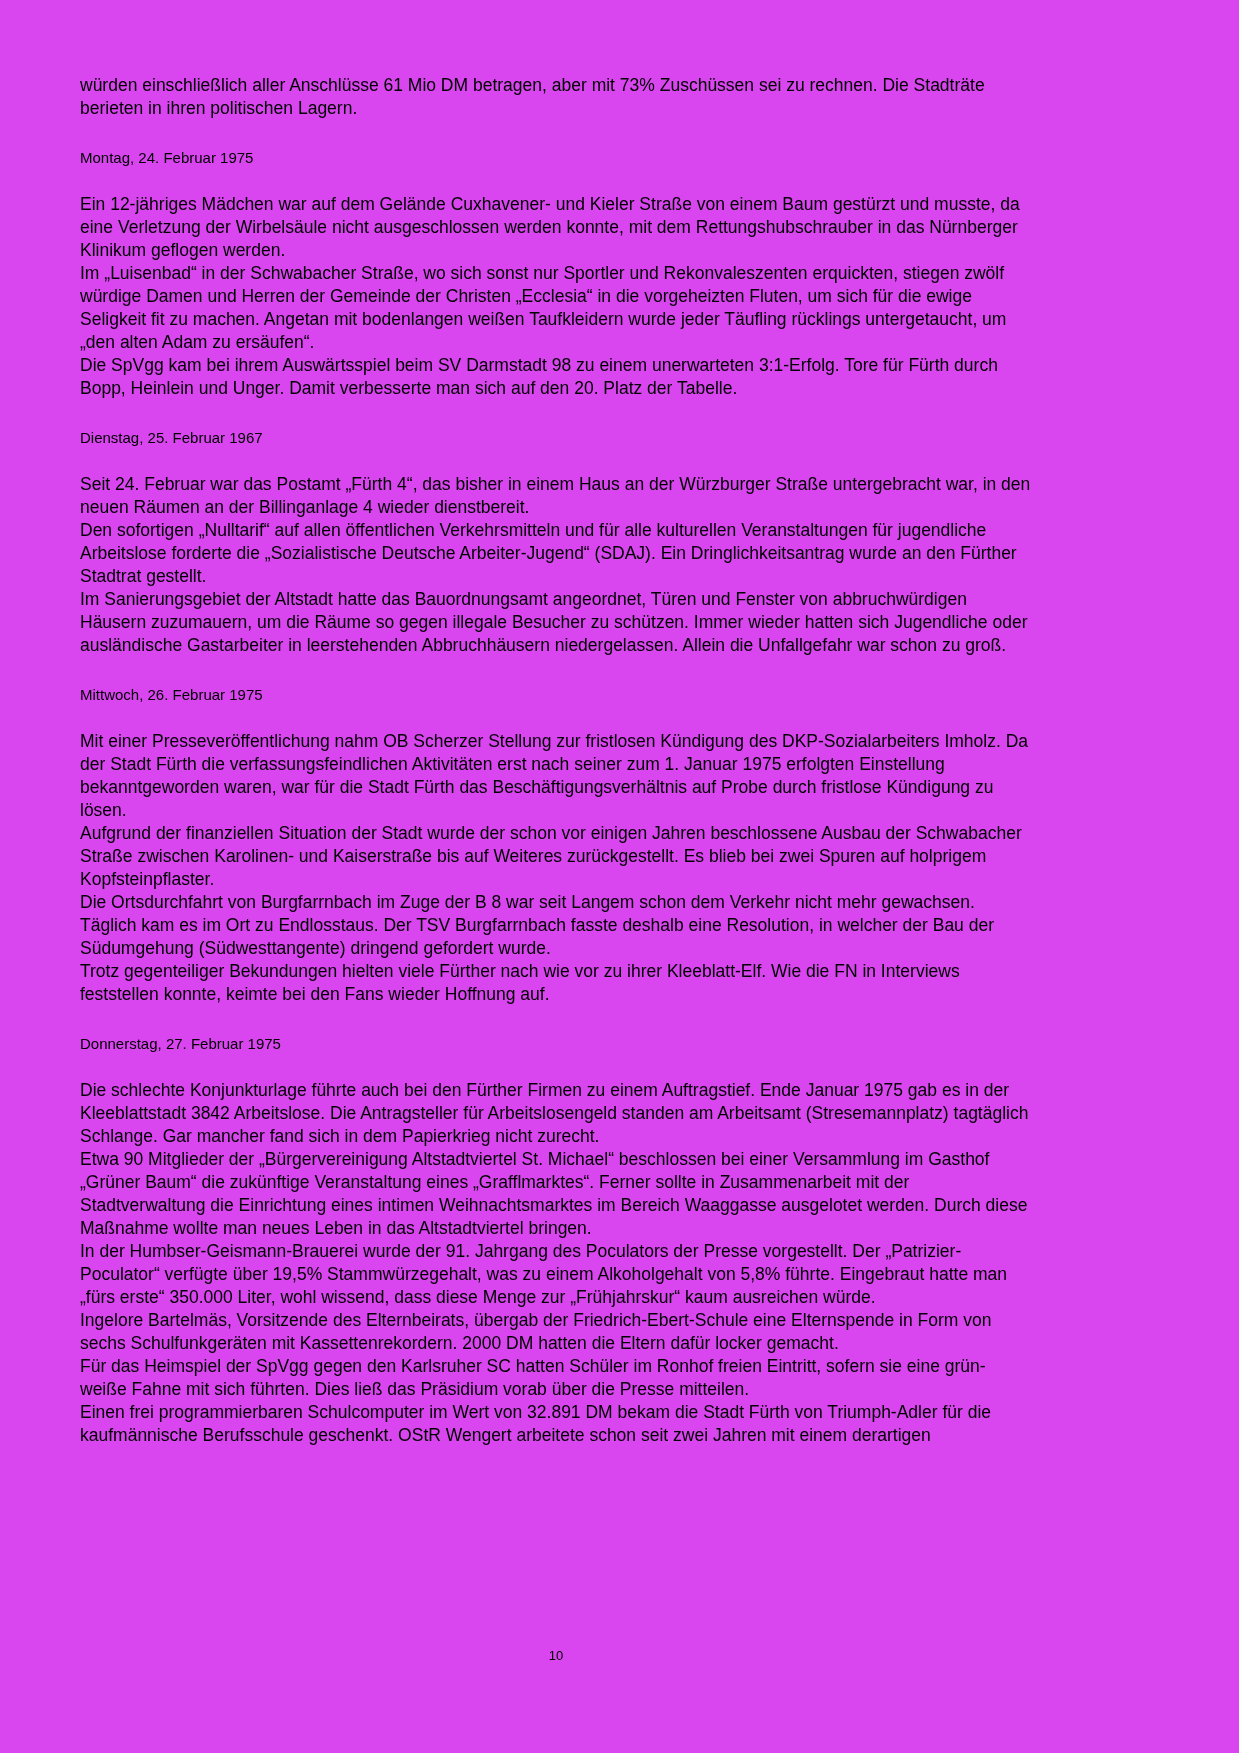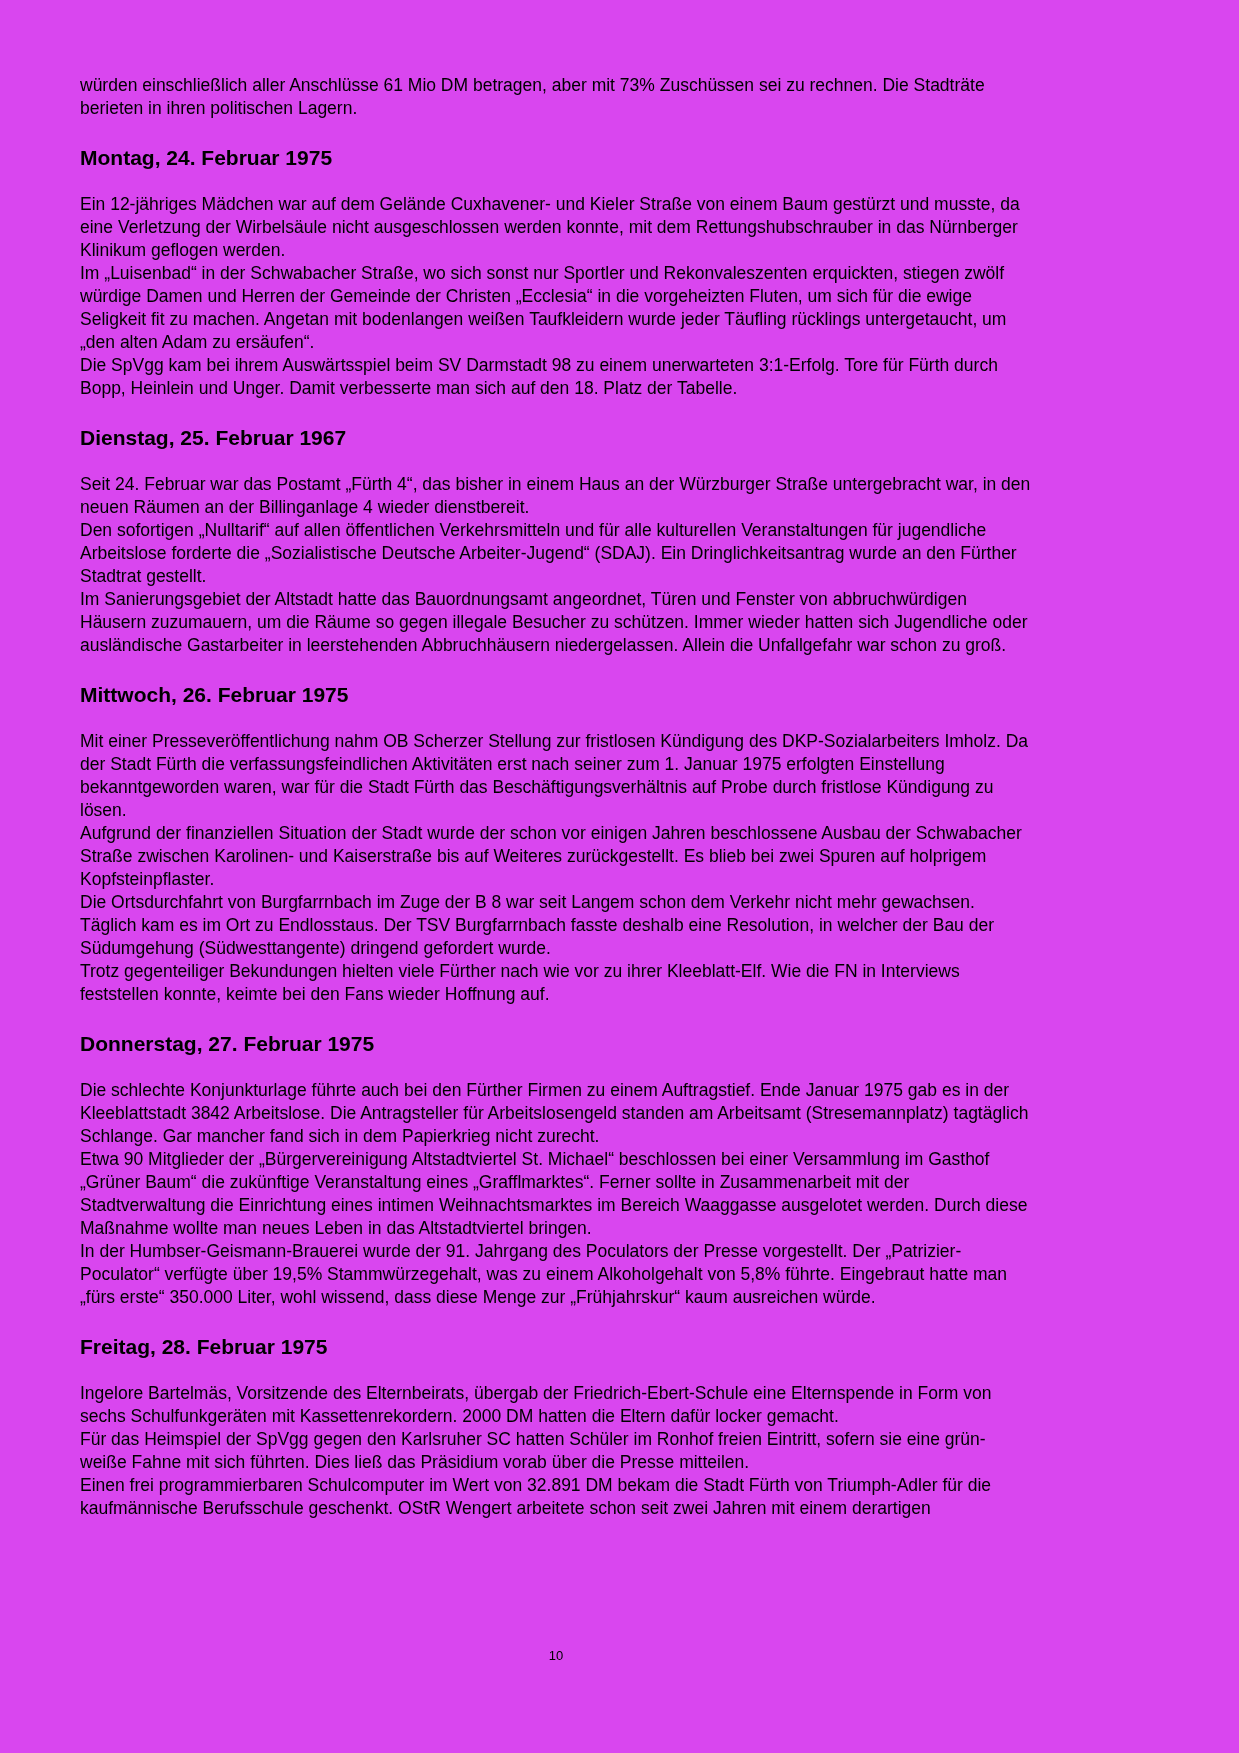"Montag, 24. Februar 1975" .heading { font-size: 21px -> 15px; font-weight: bold -> normal }
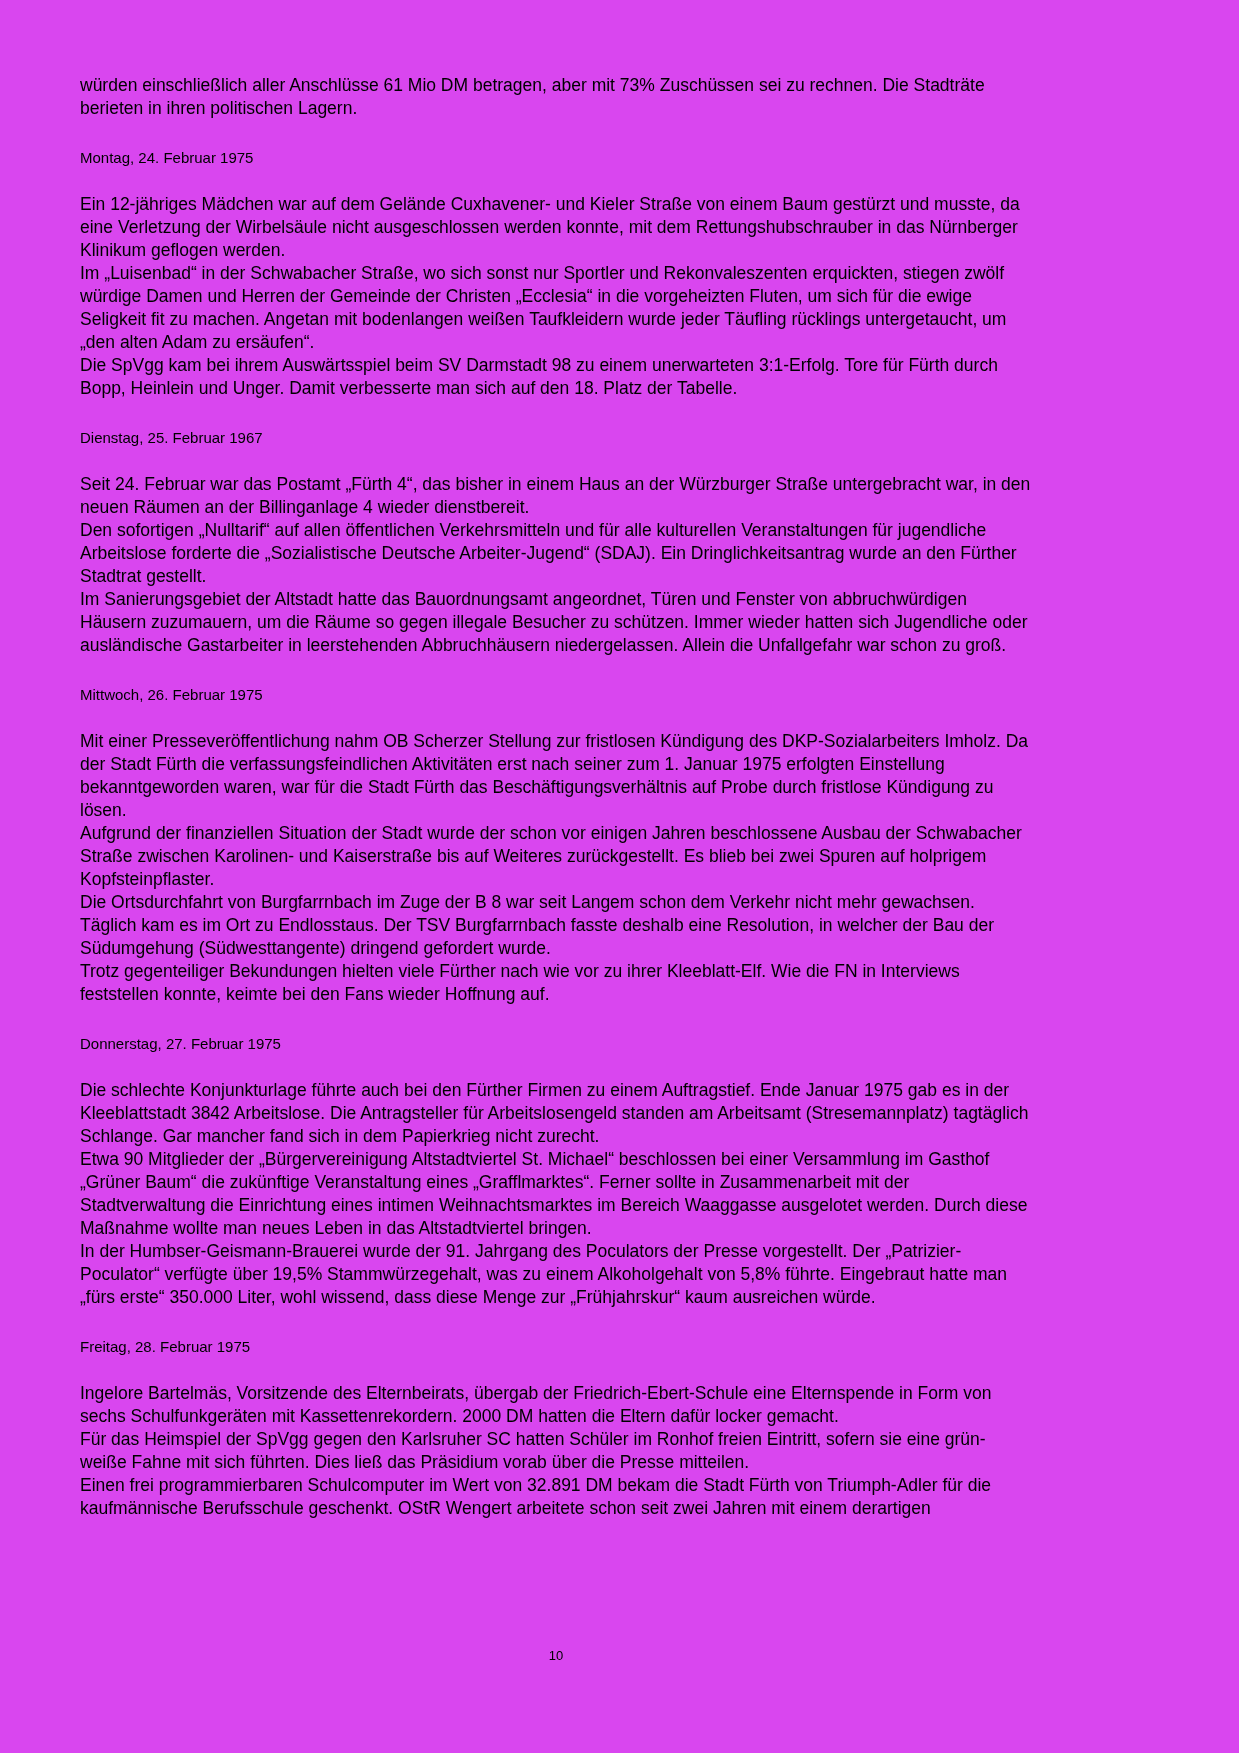"Die SpVgg kam bei ihrem" p.para { text: 18 -> 20 }
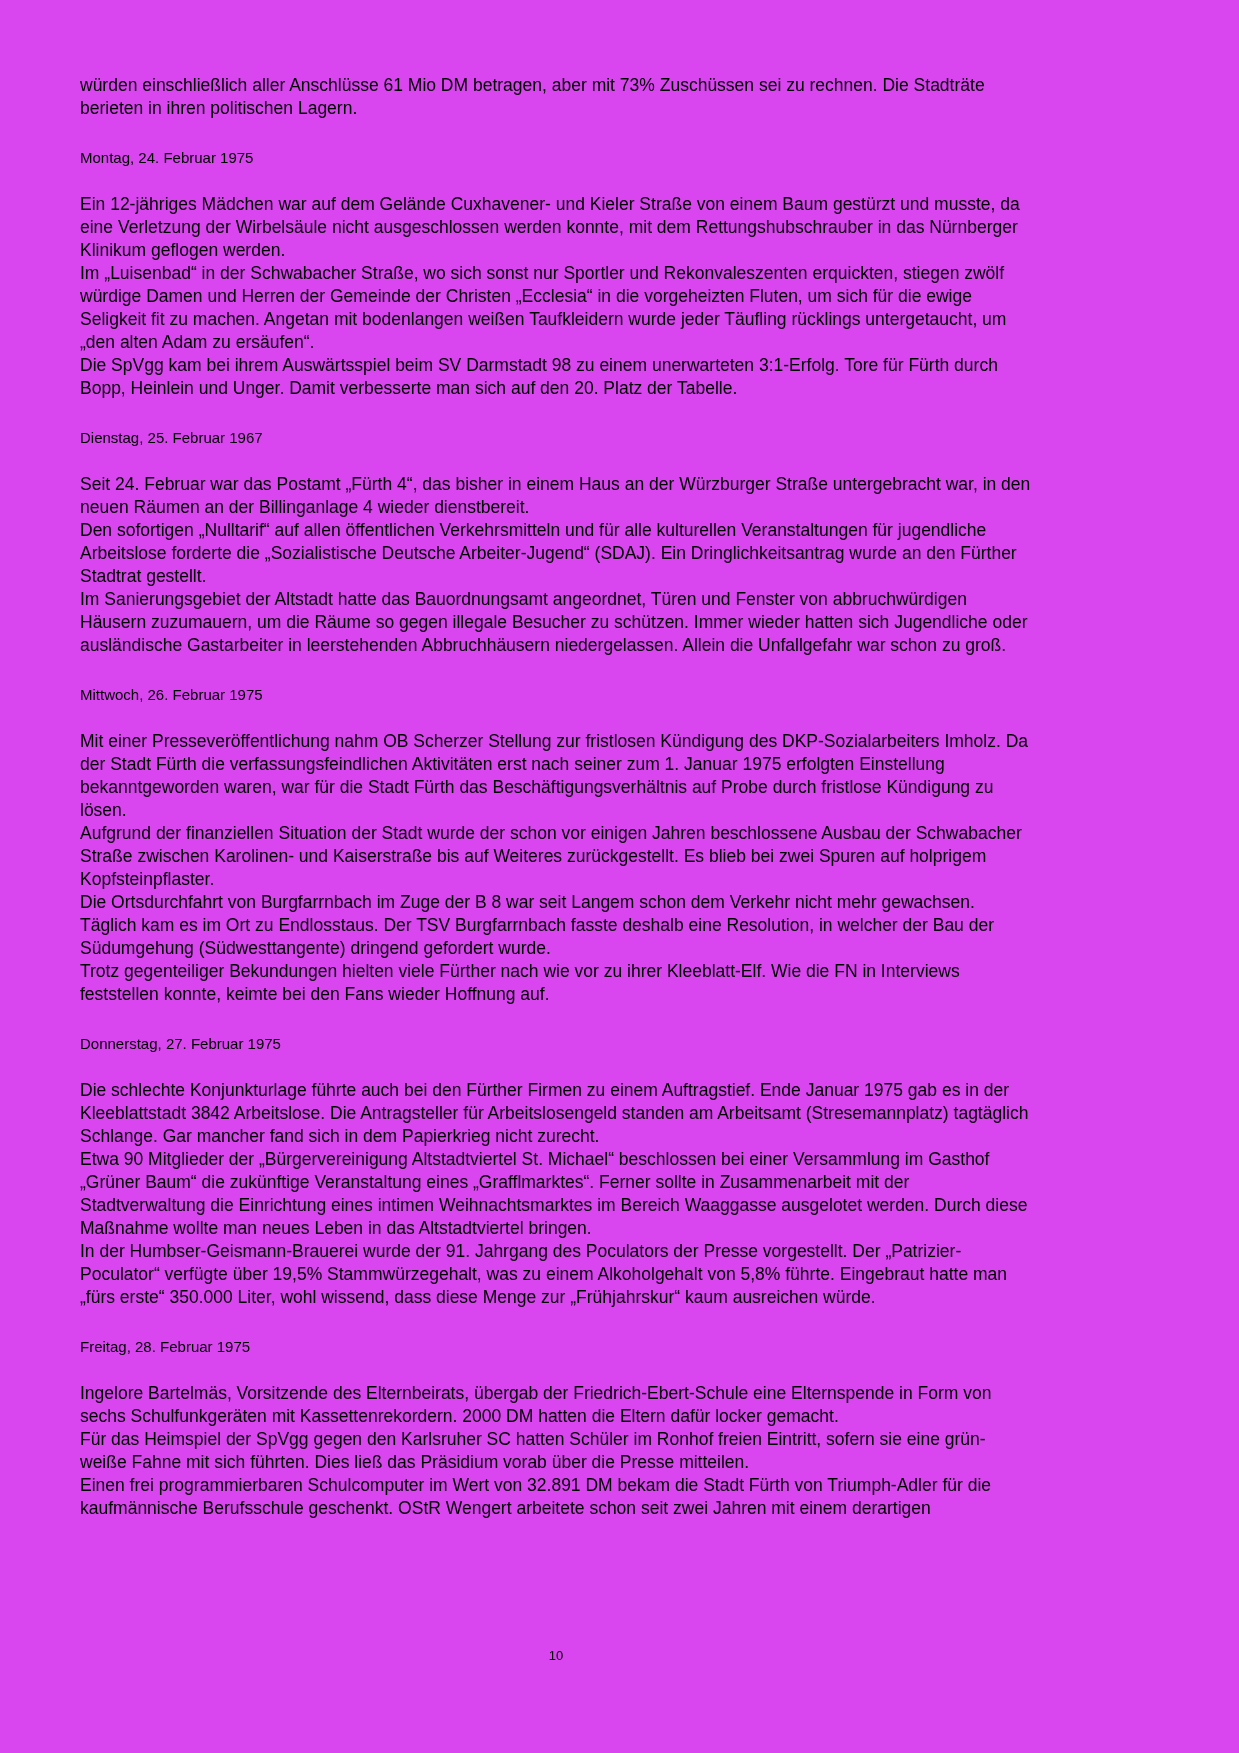"Freitag, 28. Februar 1975" h2.heading { html: <h2>Freitag, 28. Februar 1975</h2> -> none }
